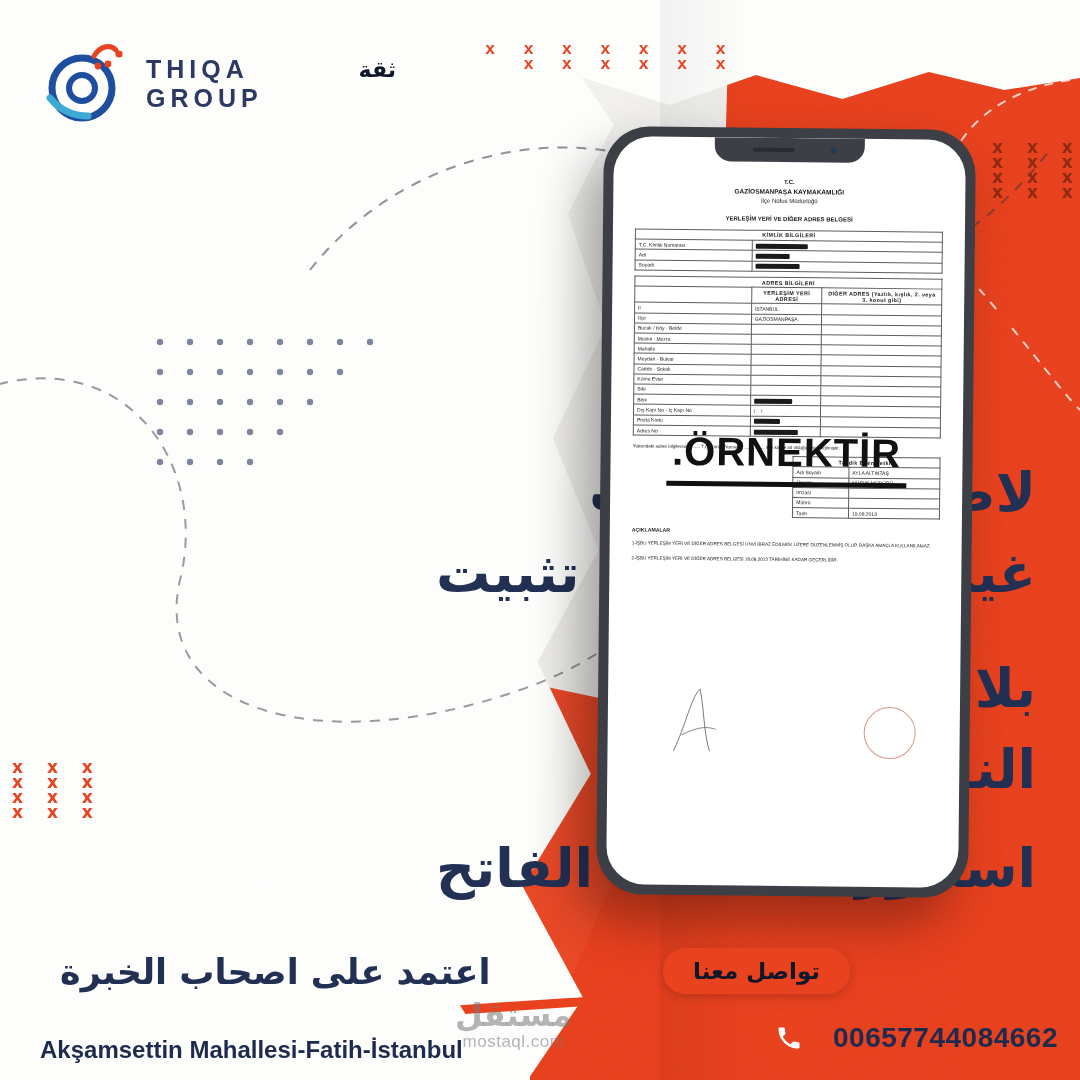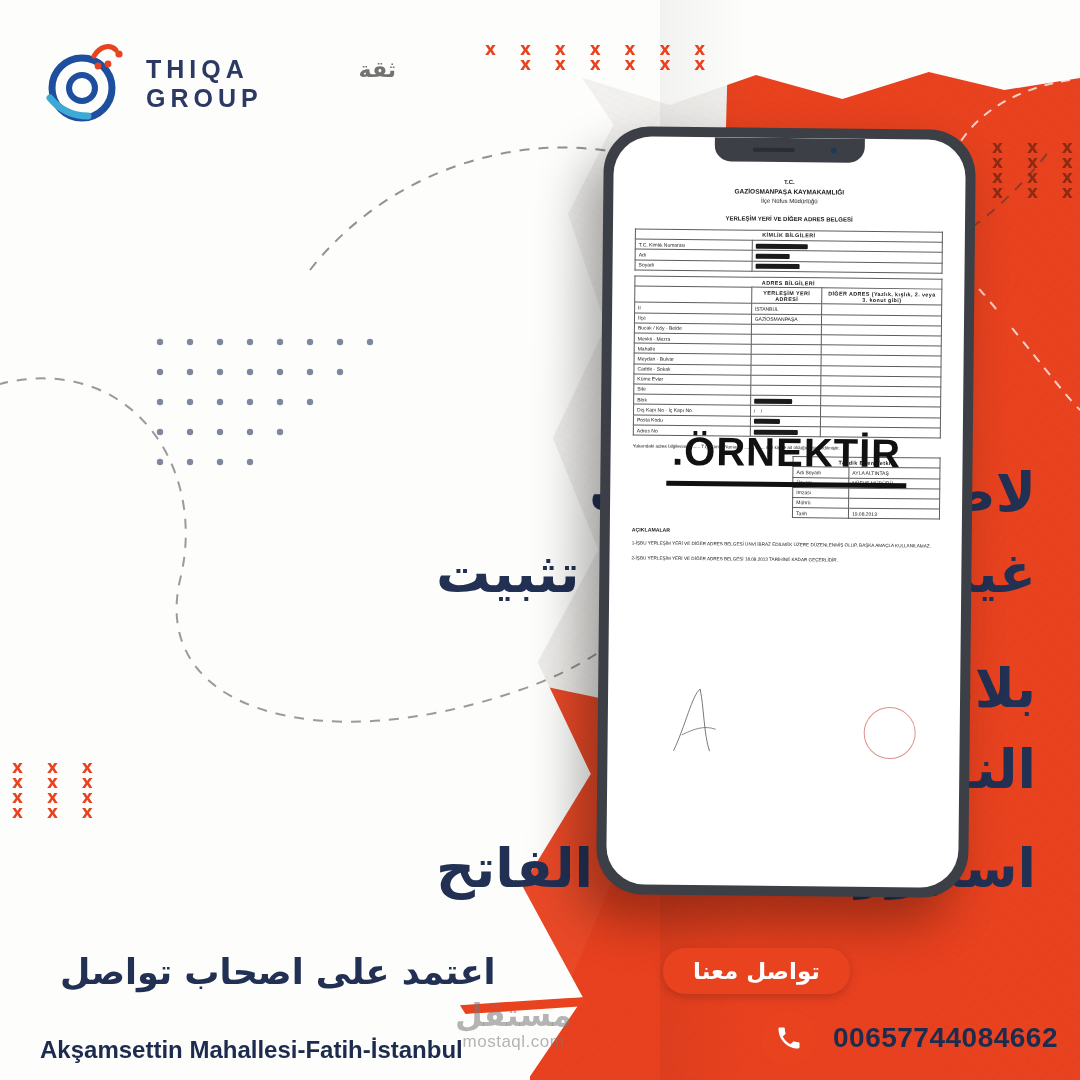"x x x x x x x" div.xmark-grid { font-family: none -> Liberation Mono, monospace }
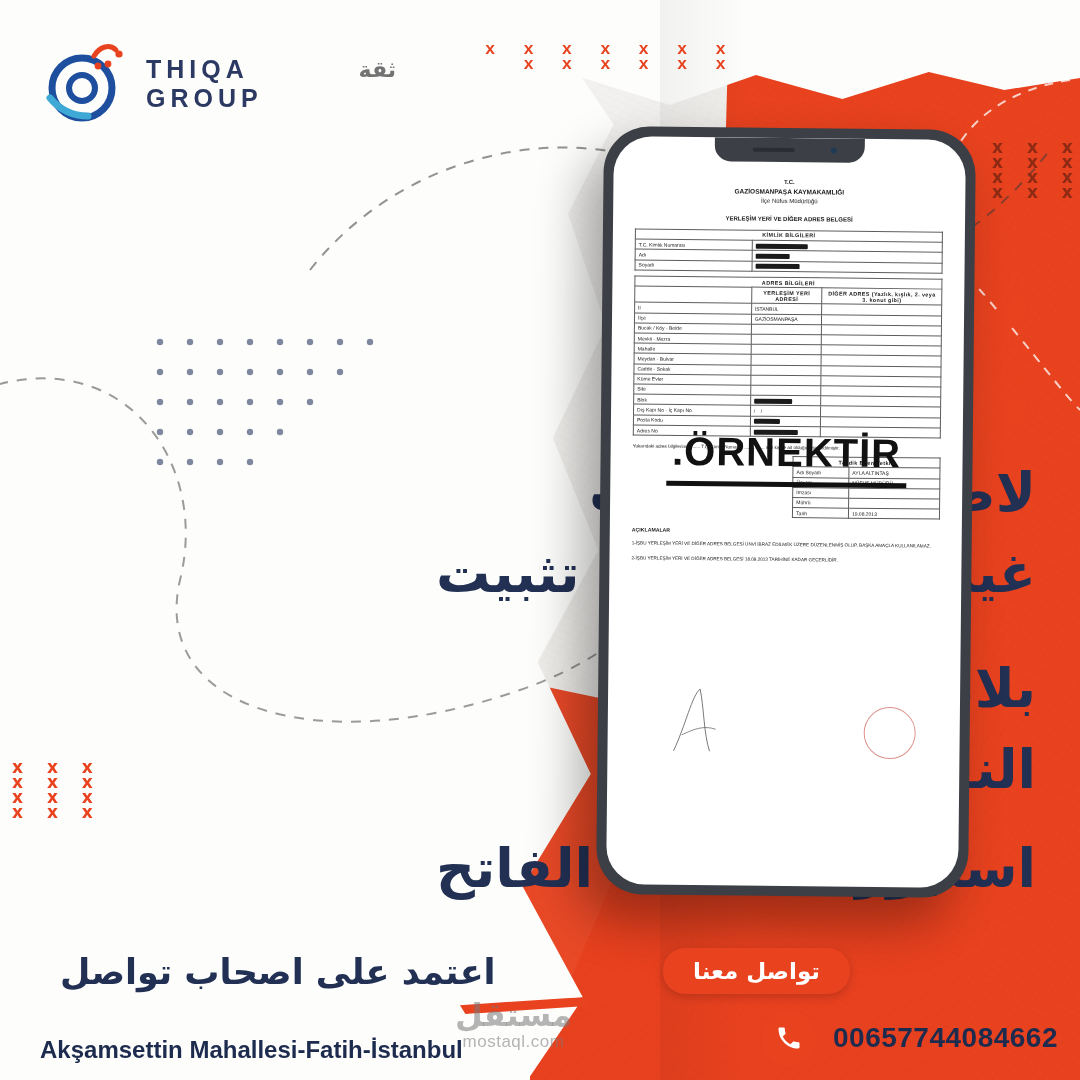"ثقة" .logo-arabic { color: #737373 -> #0f172a }
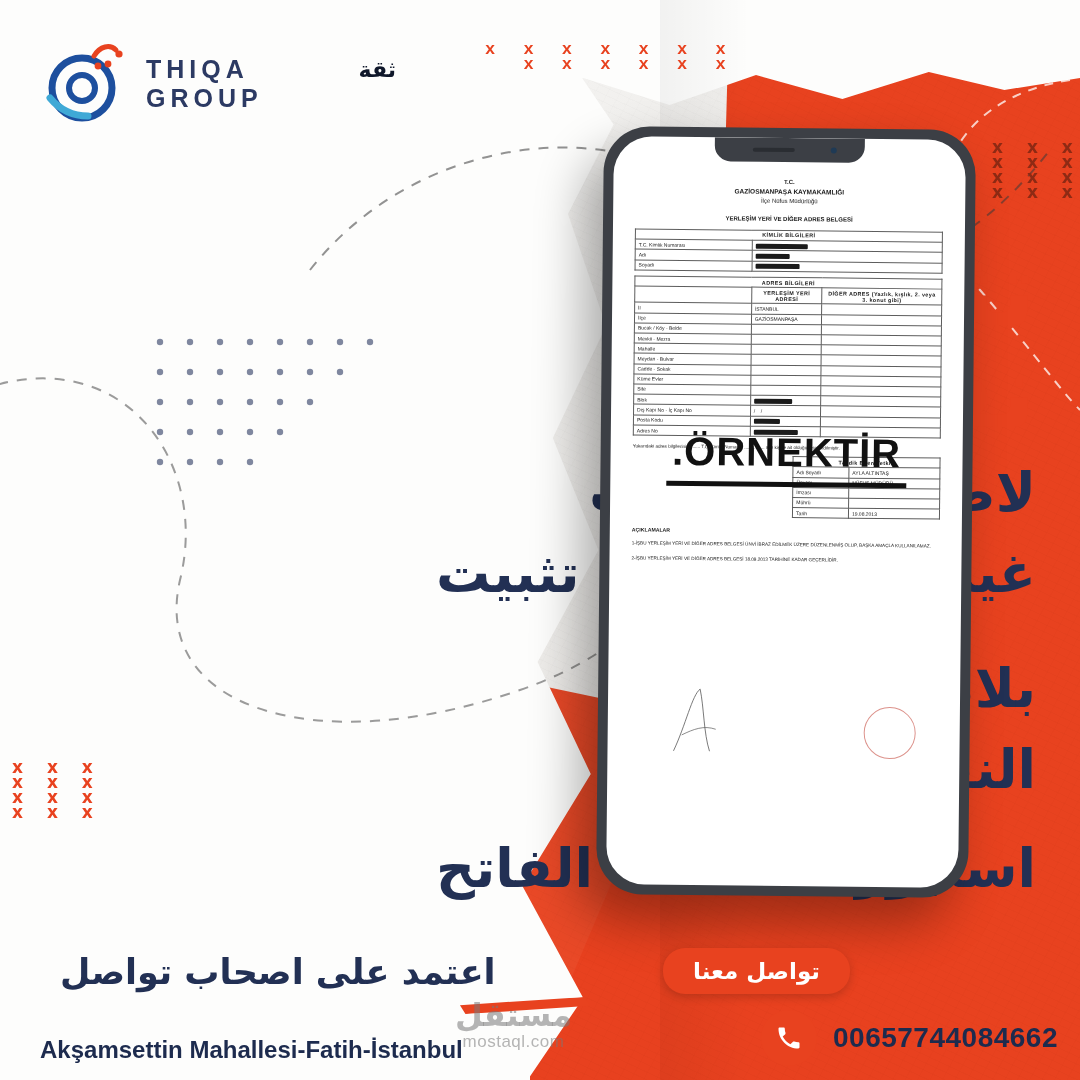"اعتمد على اصحاب تواصل" div.tagline { text: تواصل -> الخبرة }
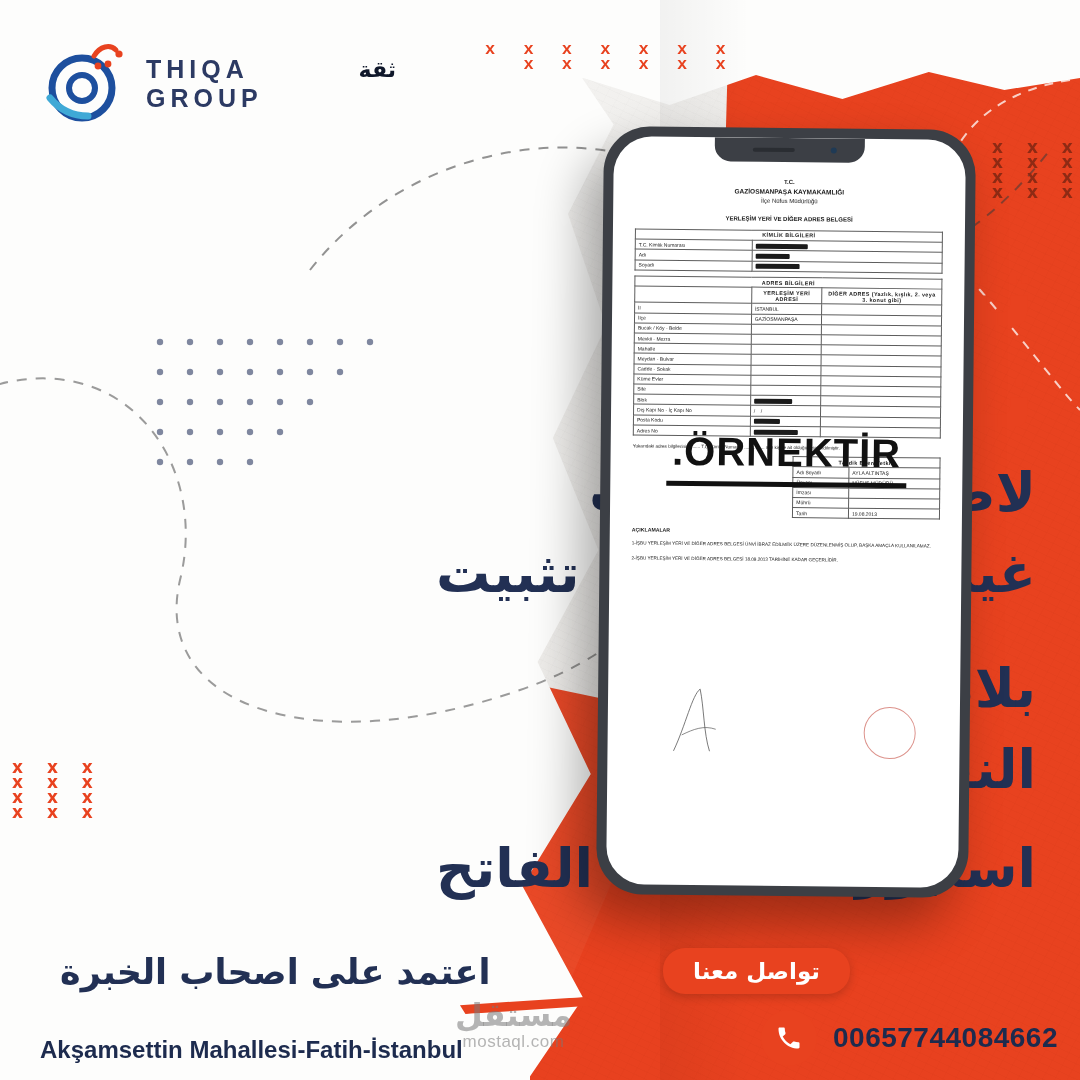"تواصل معنا" .contact-pill { color: #ffffff -> #0f172a }
